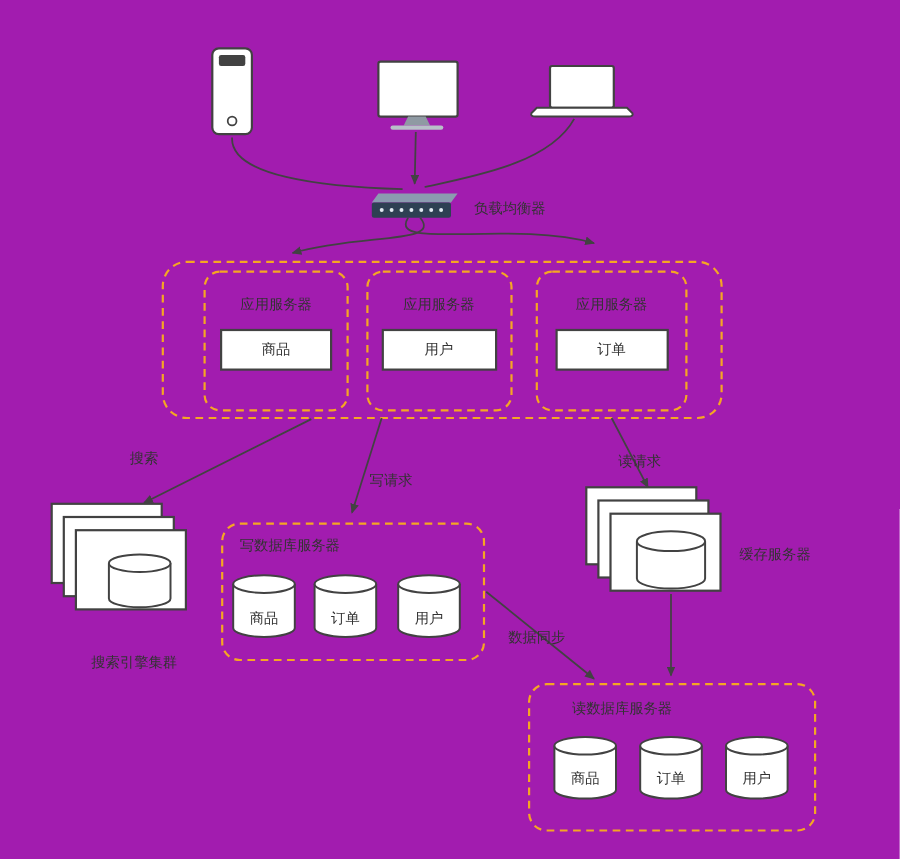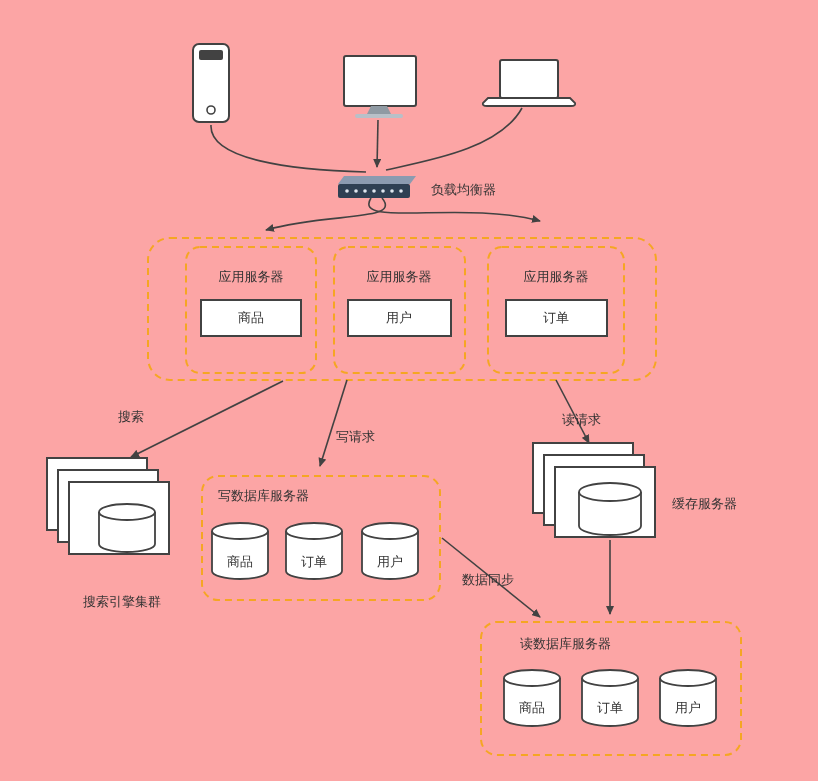"负载均衡器" .stage { background: #fca5a5 -> #a21caf }
